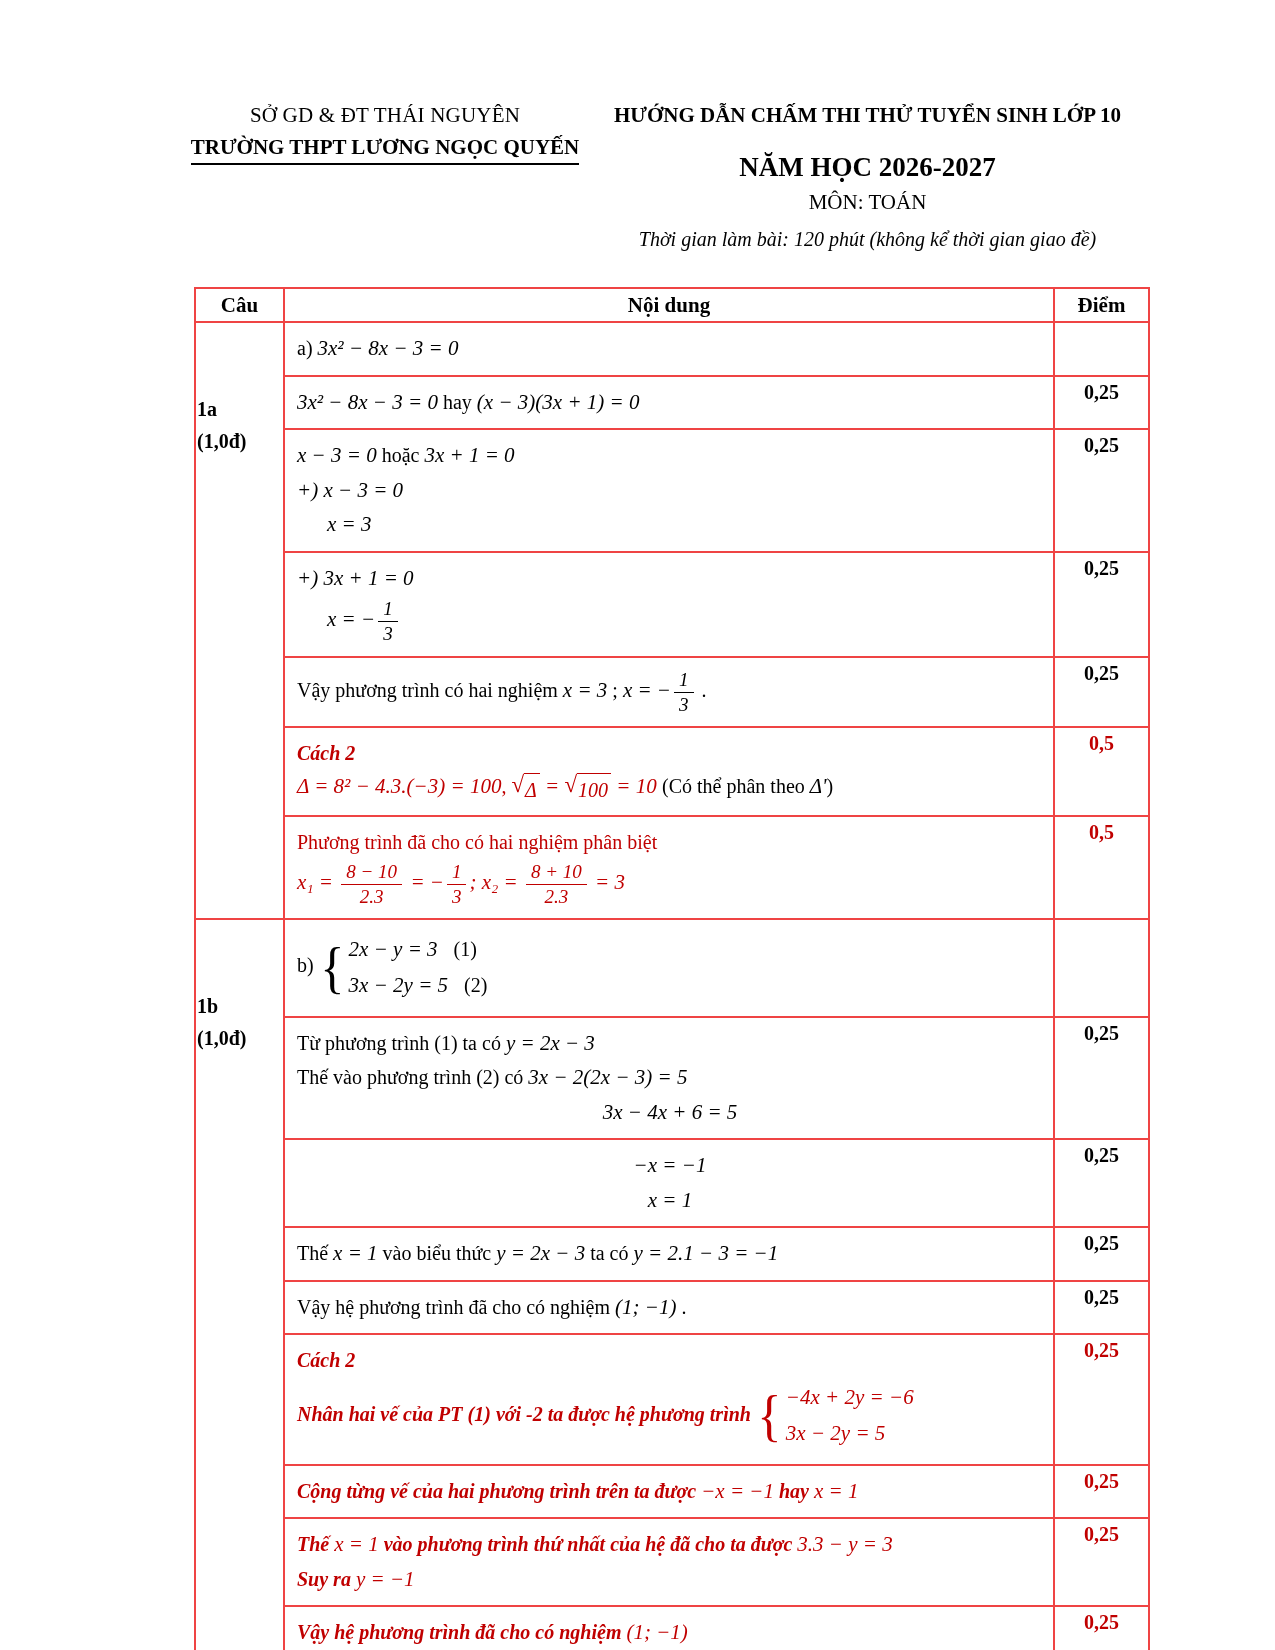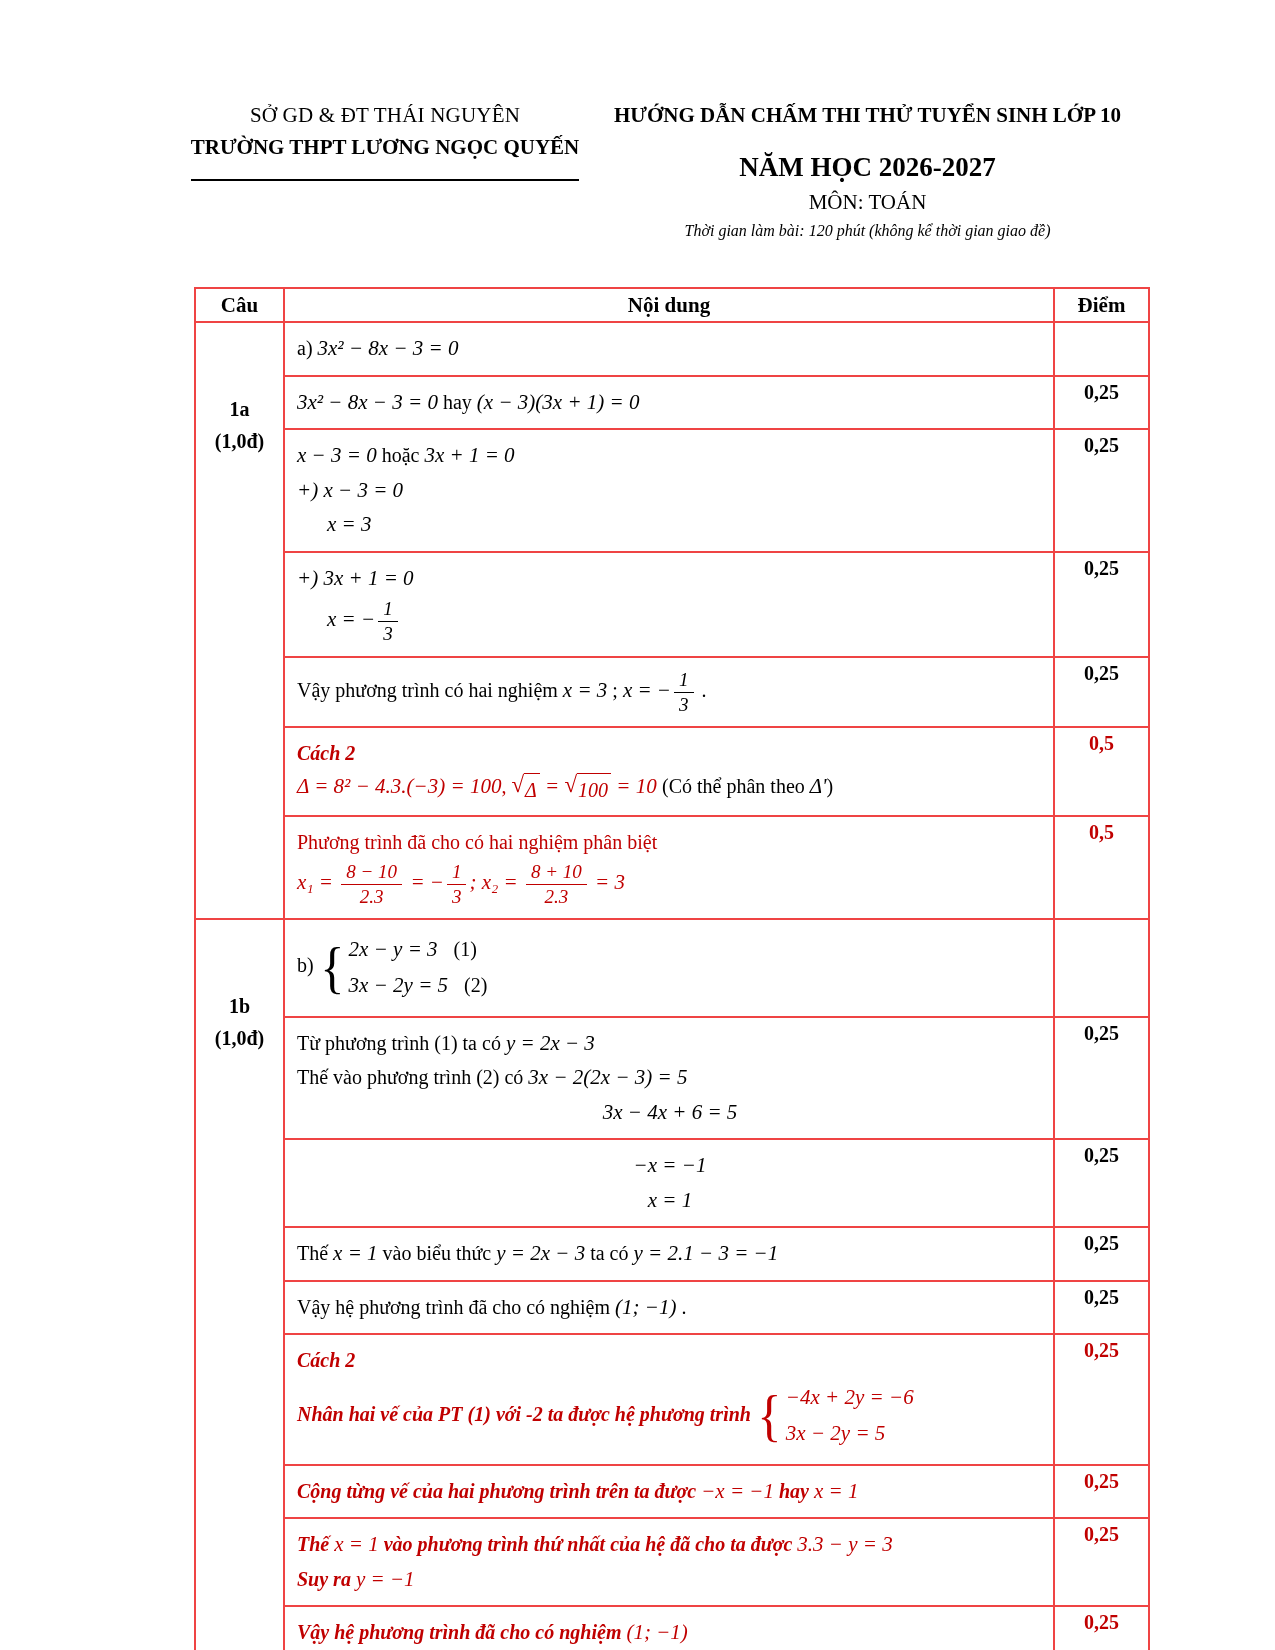"TRƯỜNG THPT LƯƠNG NGỌC QUYẾN" .org2 { padding-bottom: 19px -> 3px }
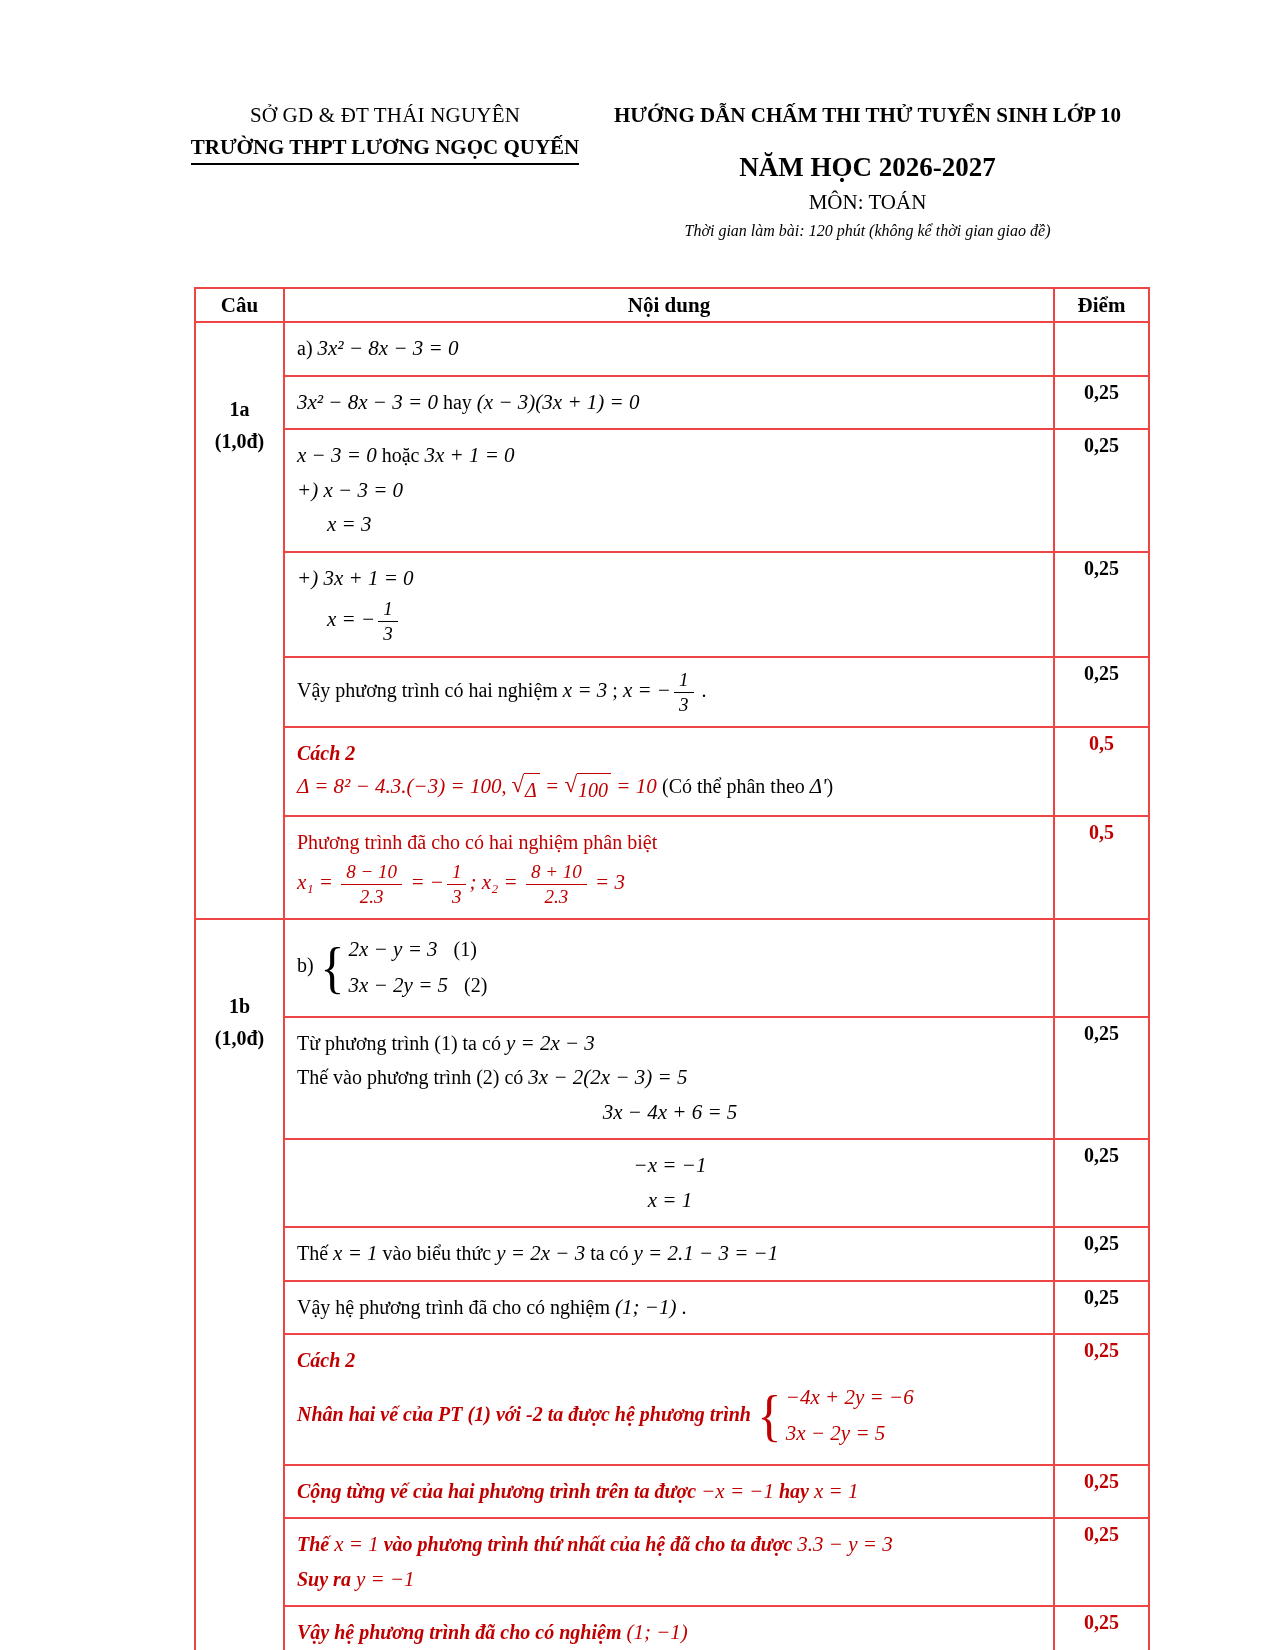"Thời gian làm bài: 120" .t4 { font-size: 16px -> 20px; margin-top: 7px -> 13px }
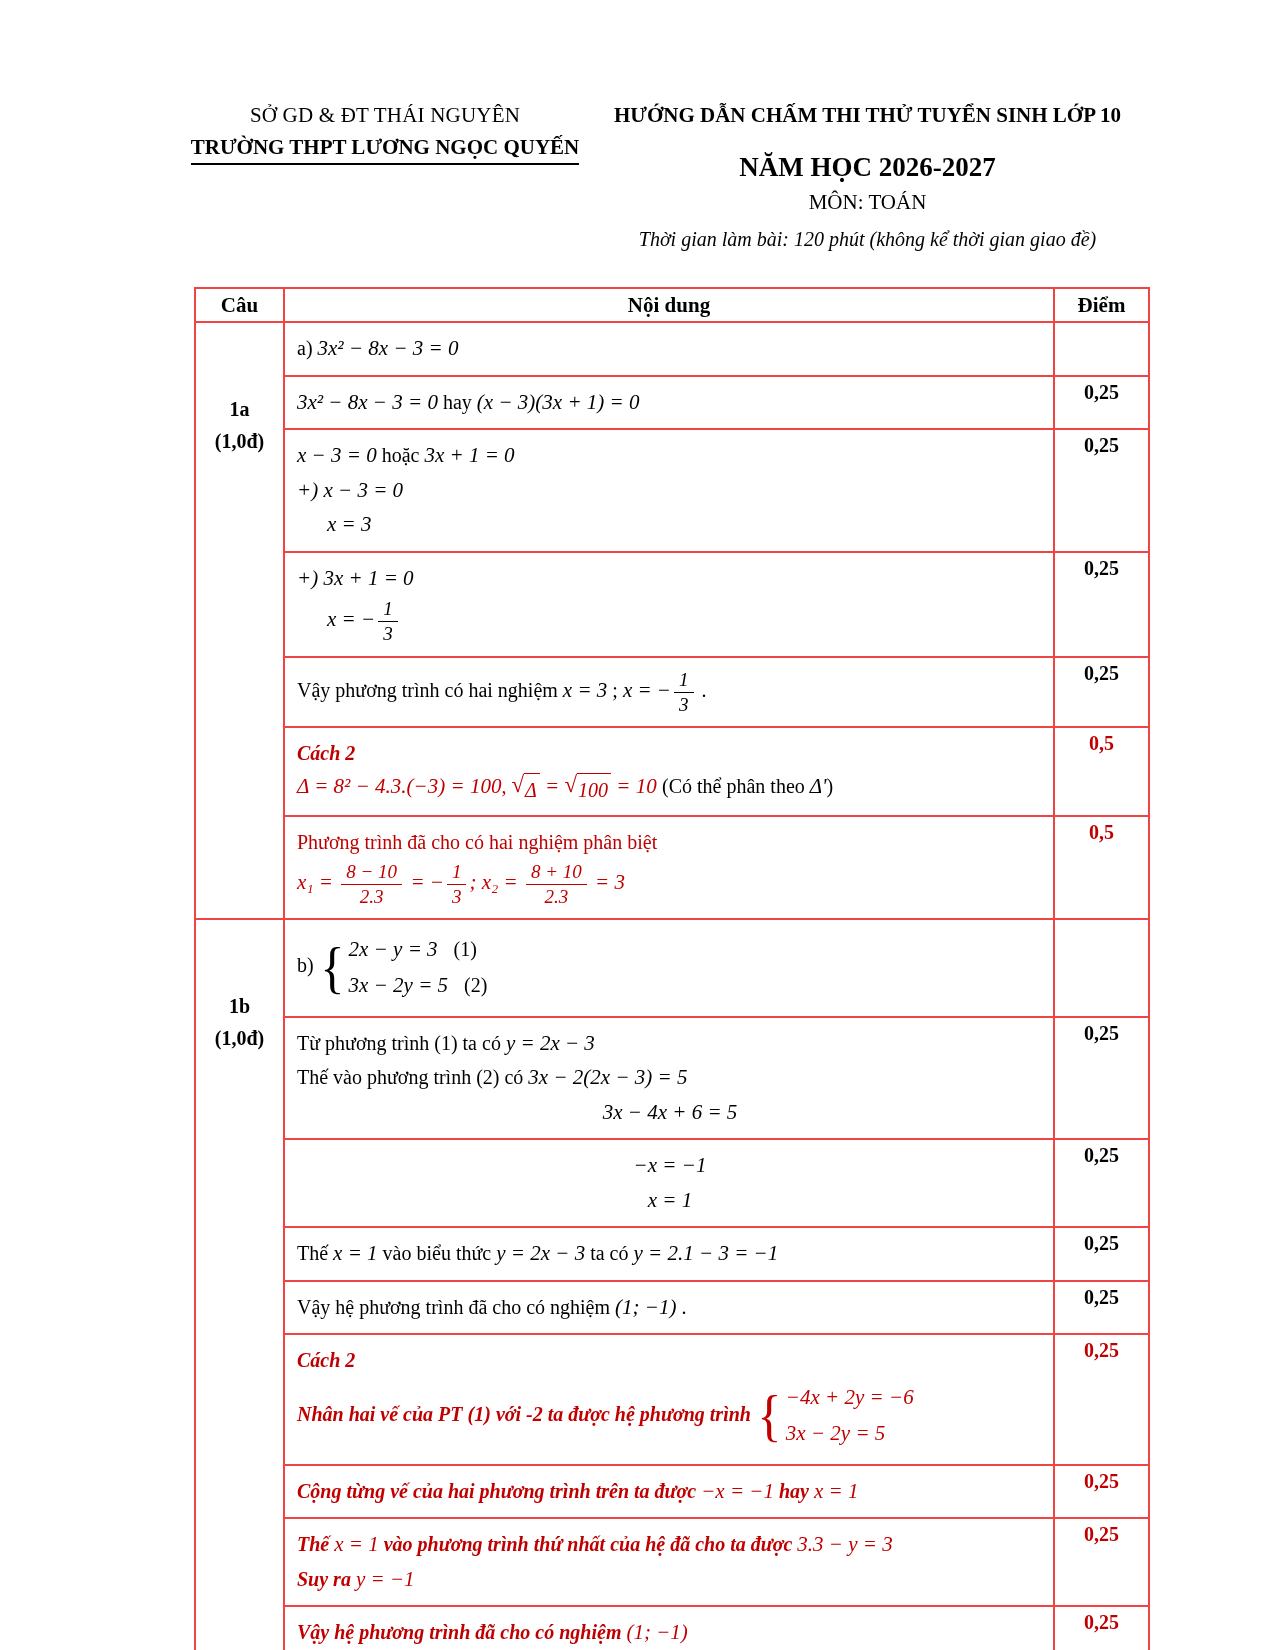"1a" .cau-cell { text-align: center -> none }
